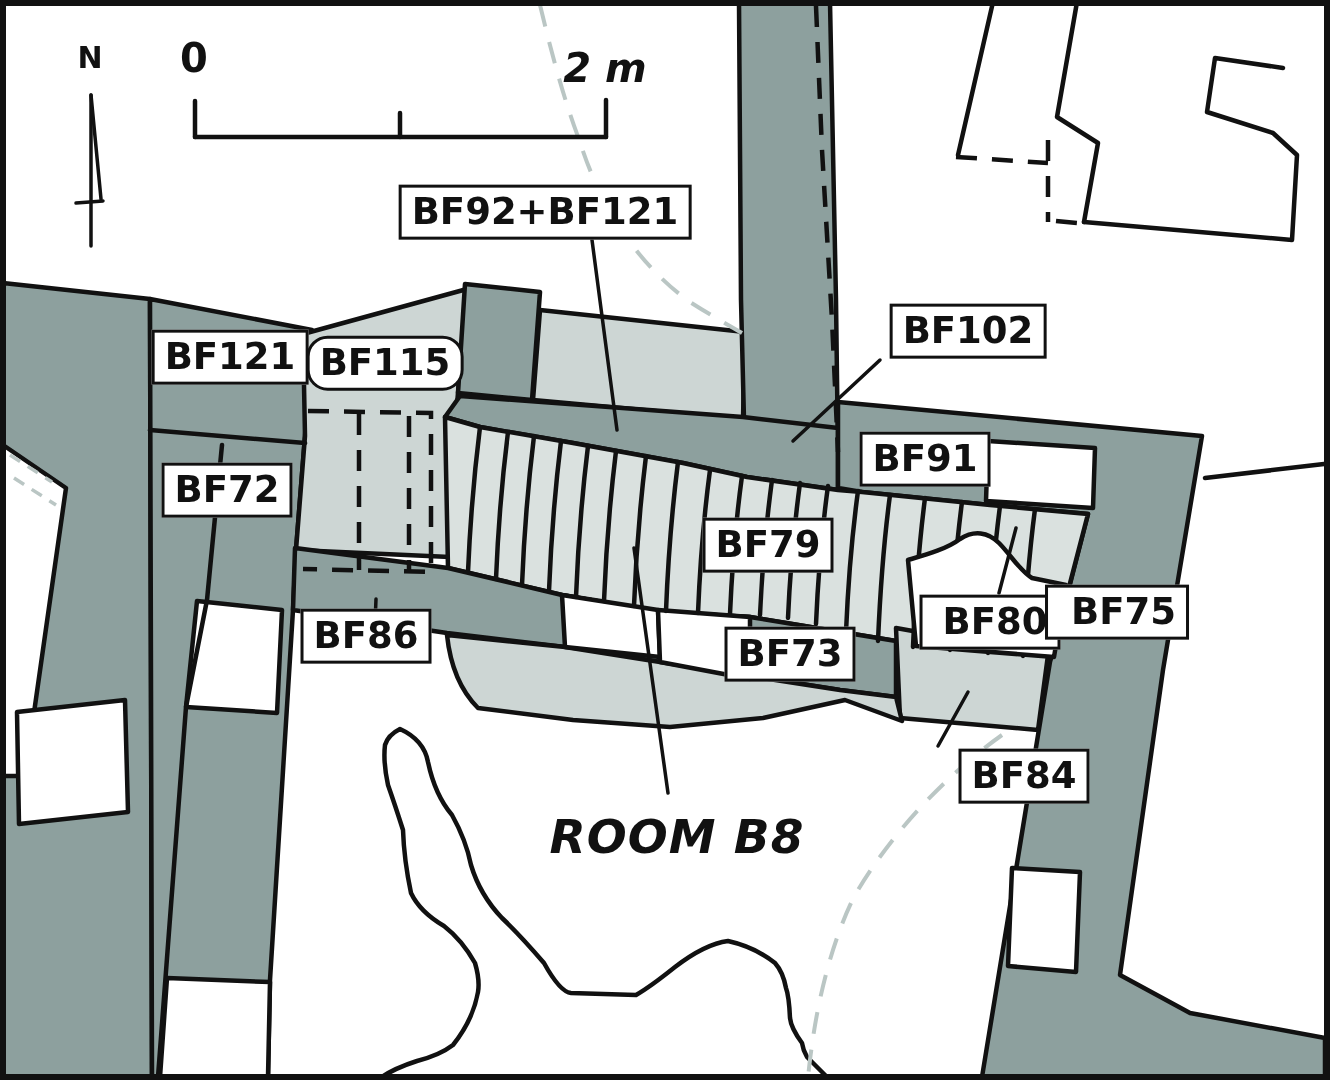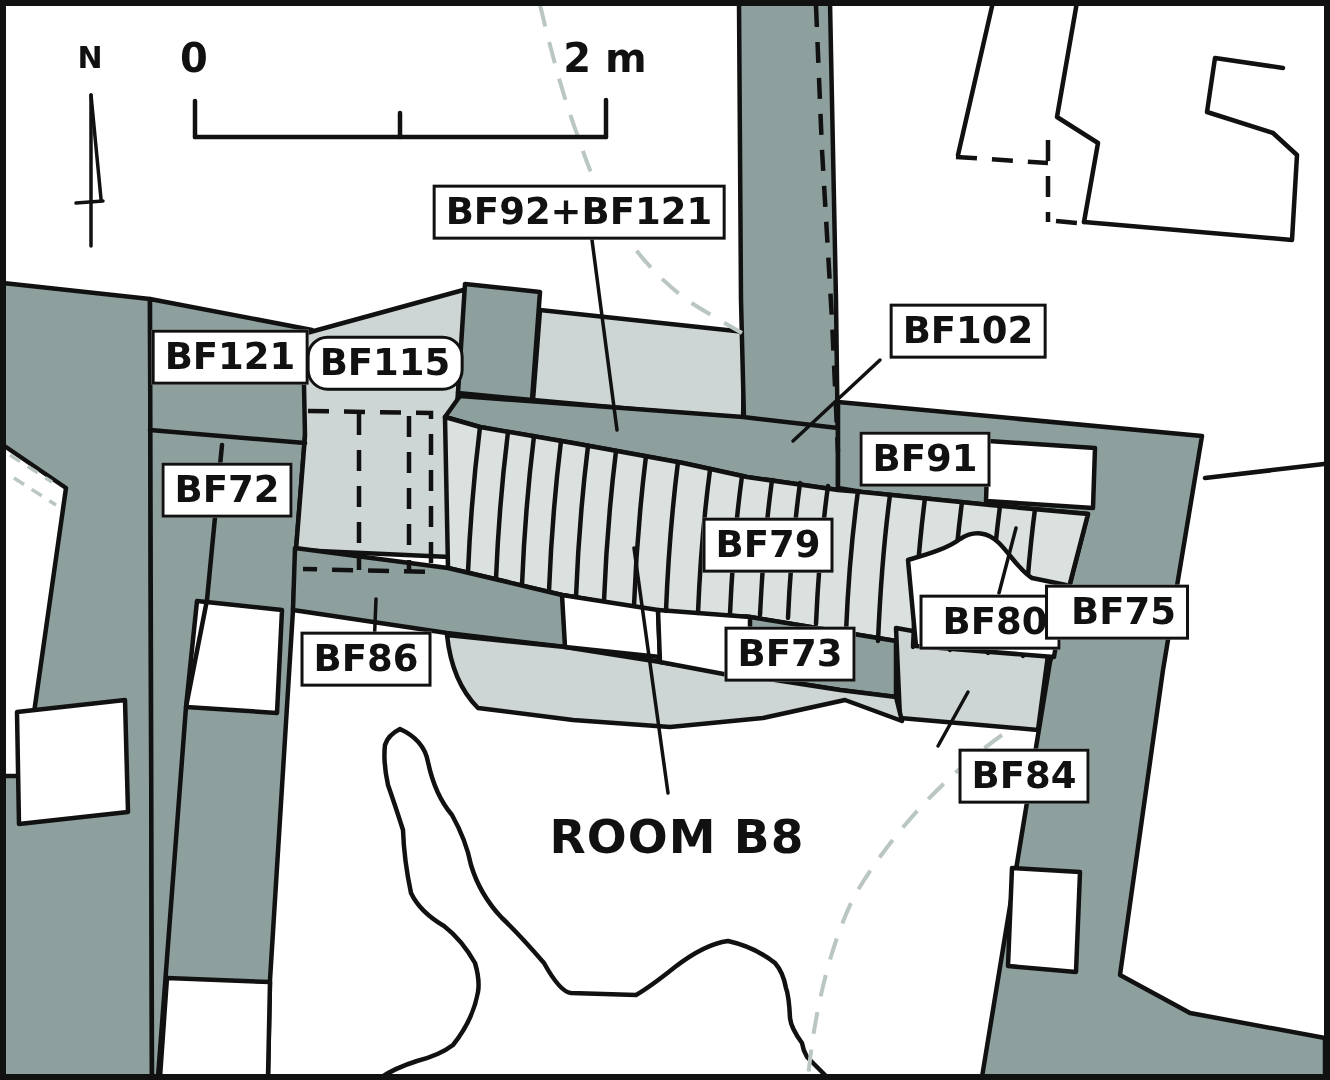"2 m" div.maptxt { font-style: none -> italic; top: 58px -> 68px }
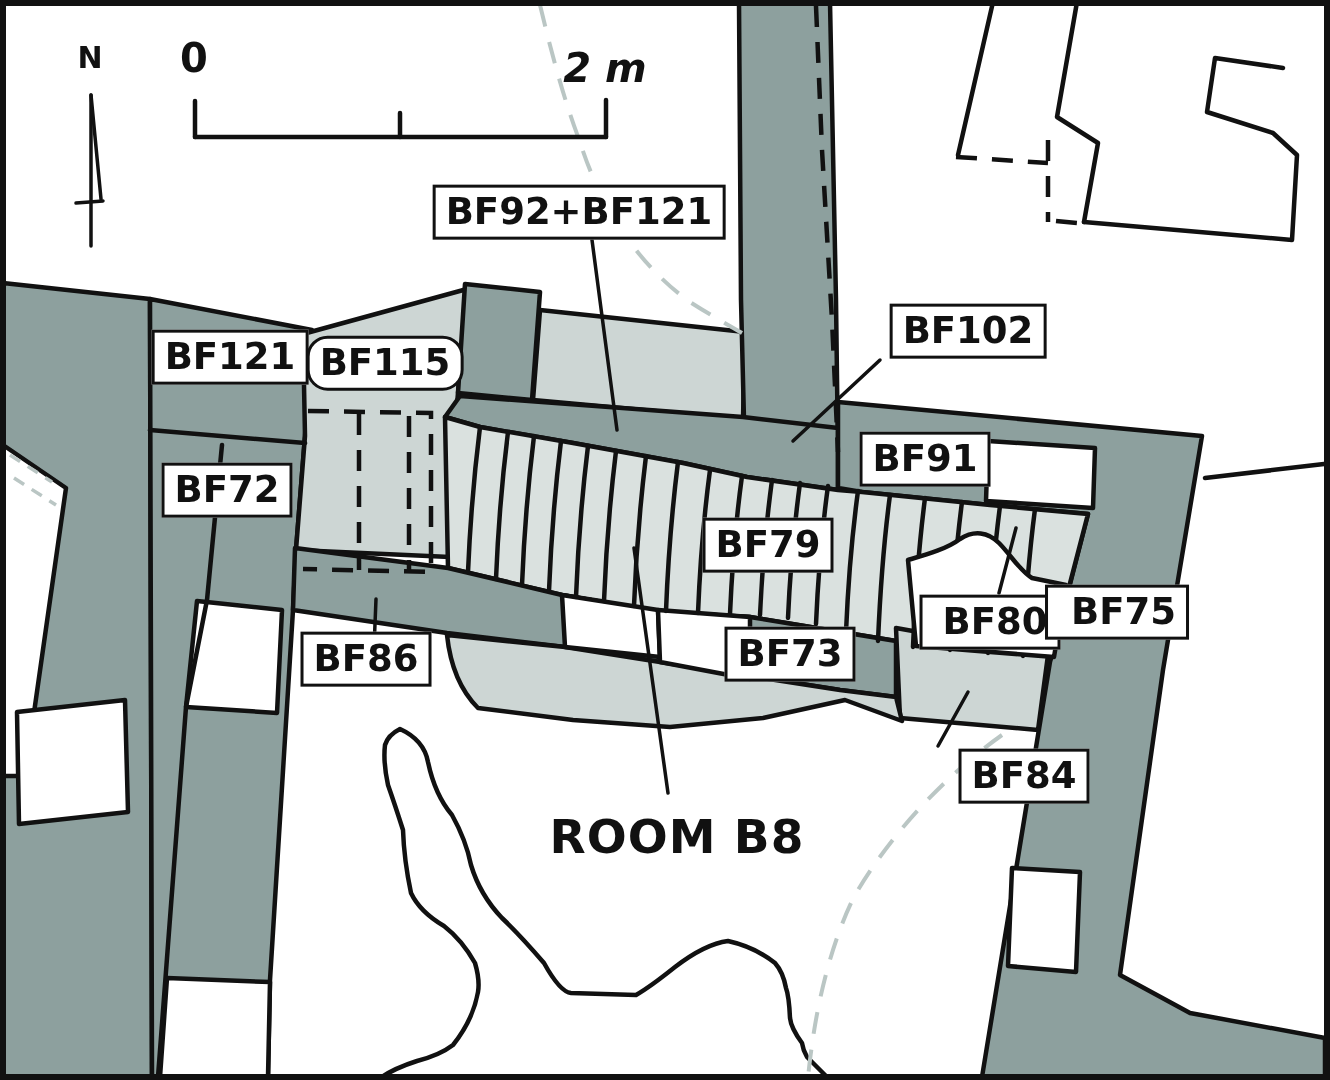"BF92+BF121" div.lbl { left: 579px -> 545px }
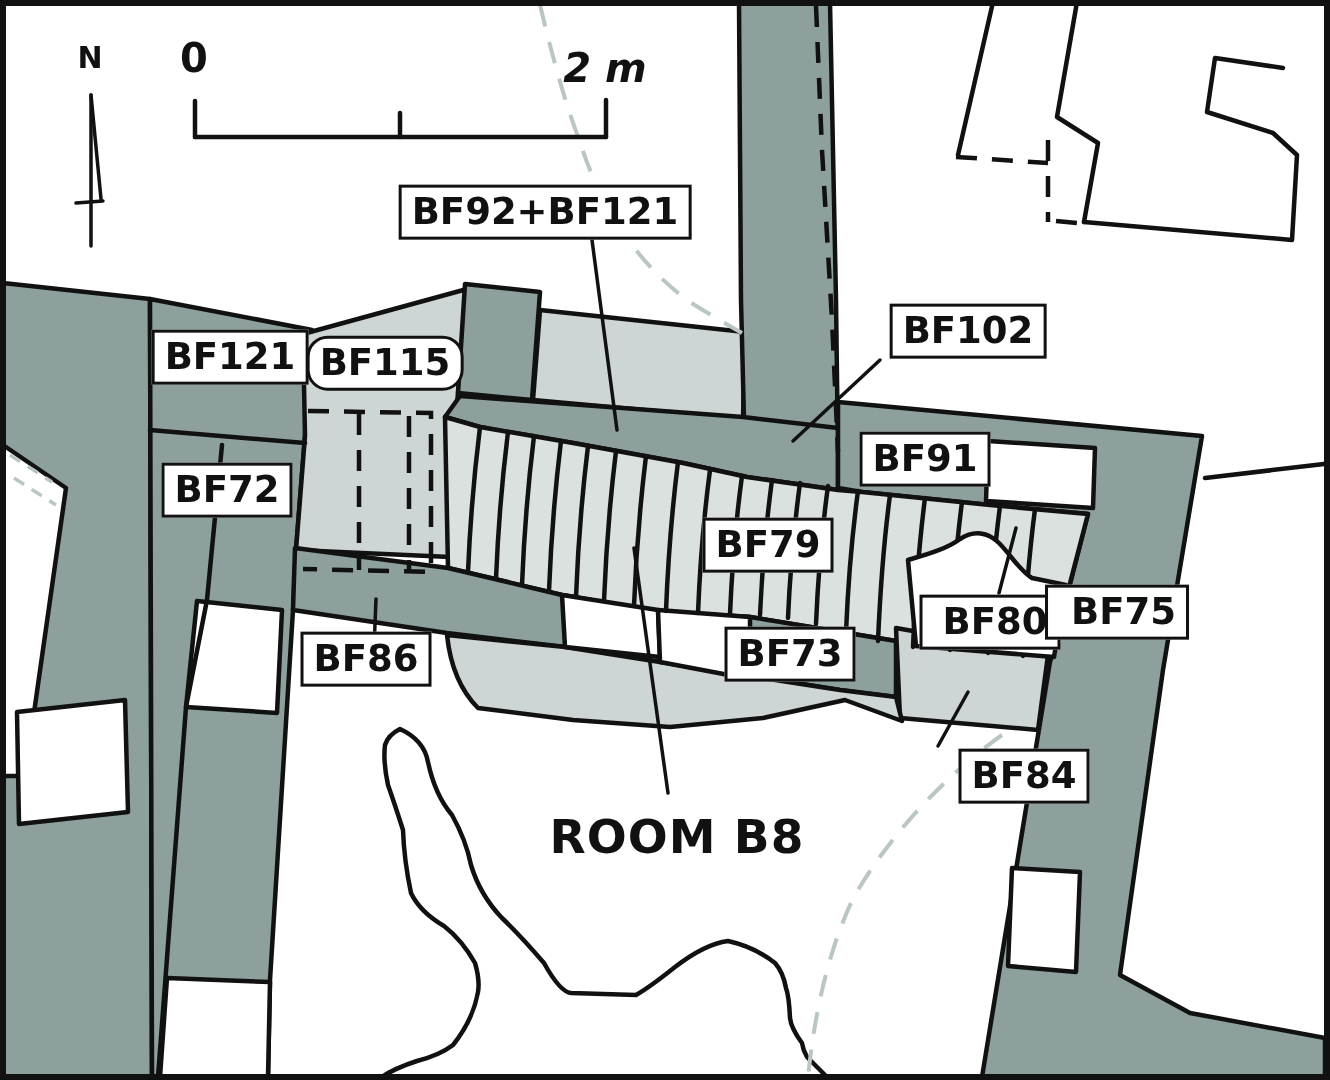"BF86" div.lbl { top: 659px -> 636px }
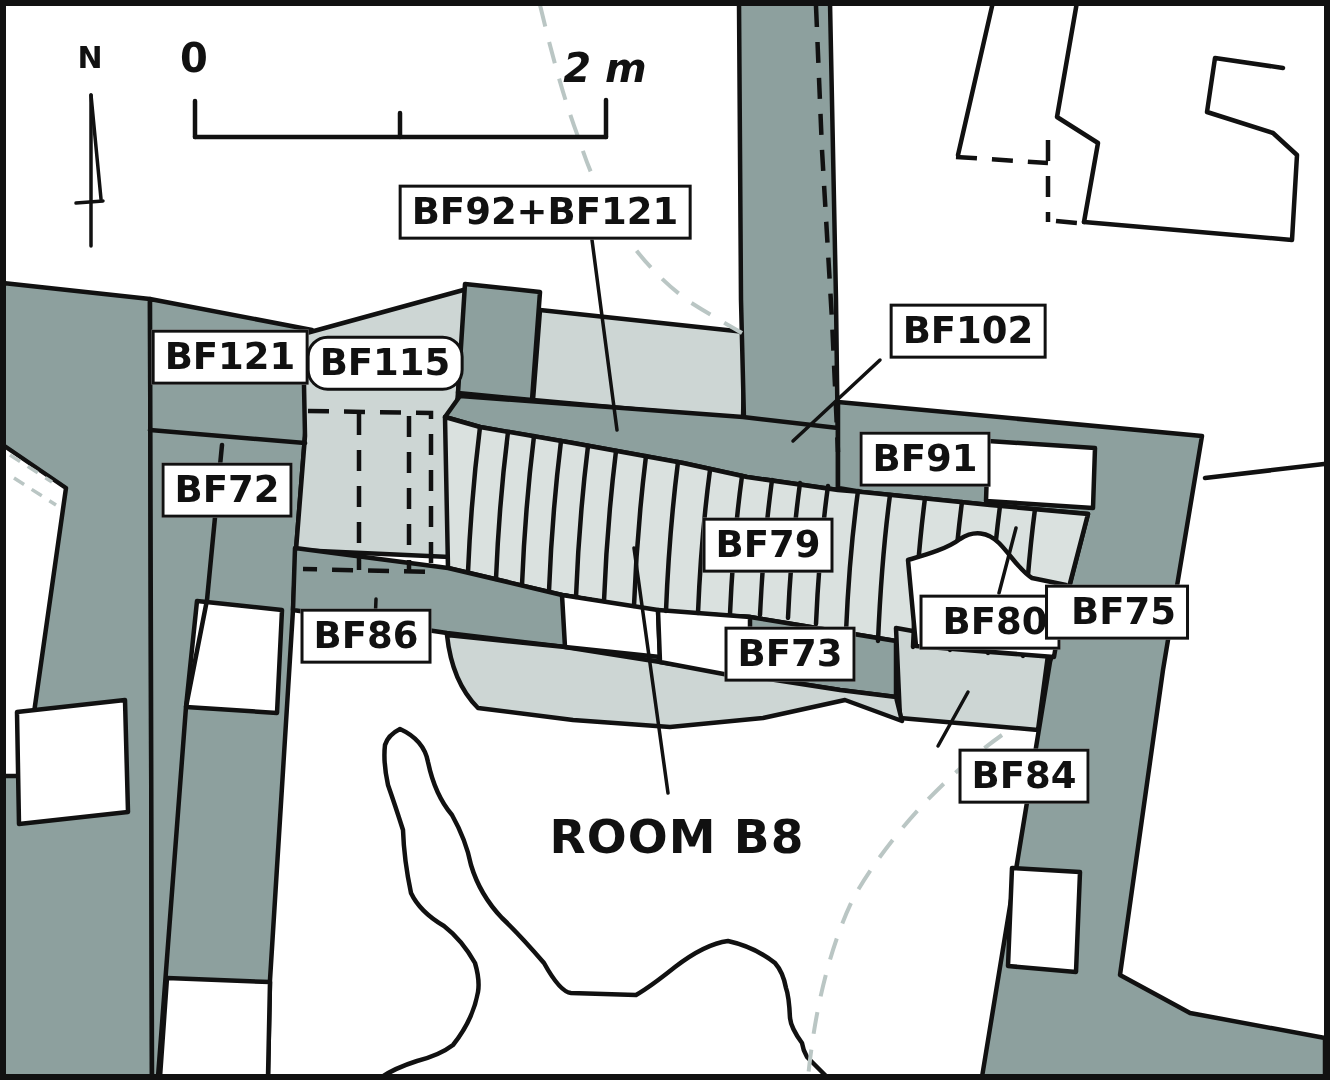"ROOM B8" .bigtxt { font-style: none -> italic }
